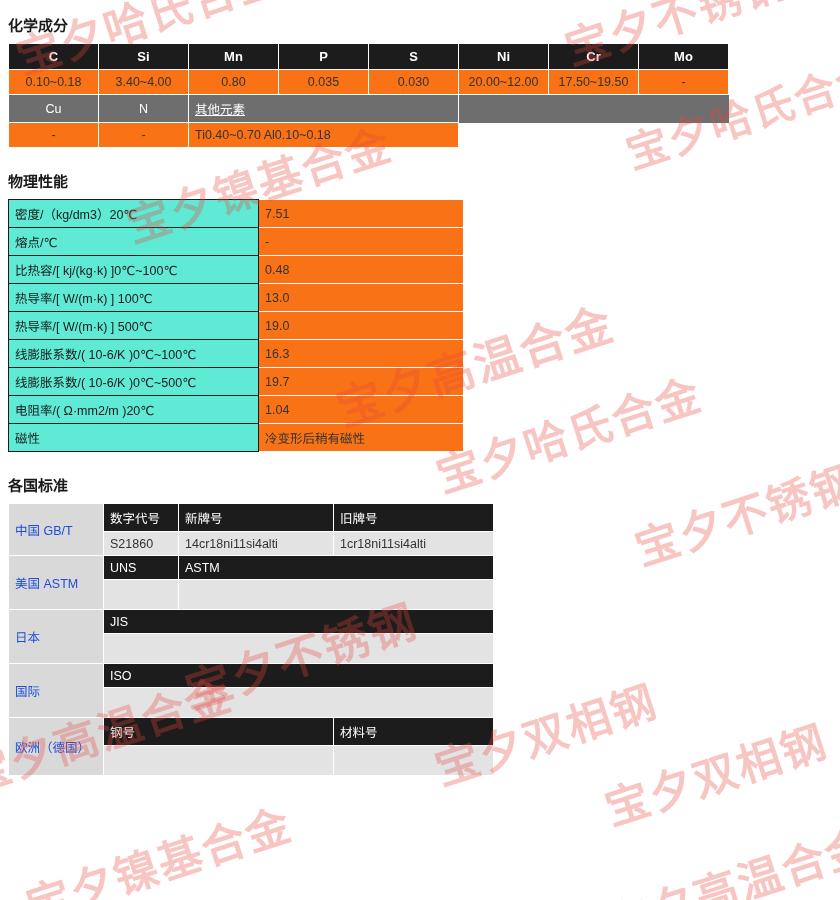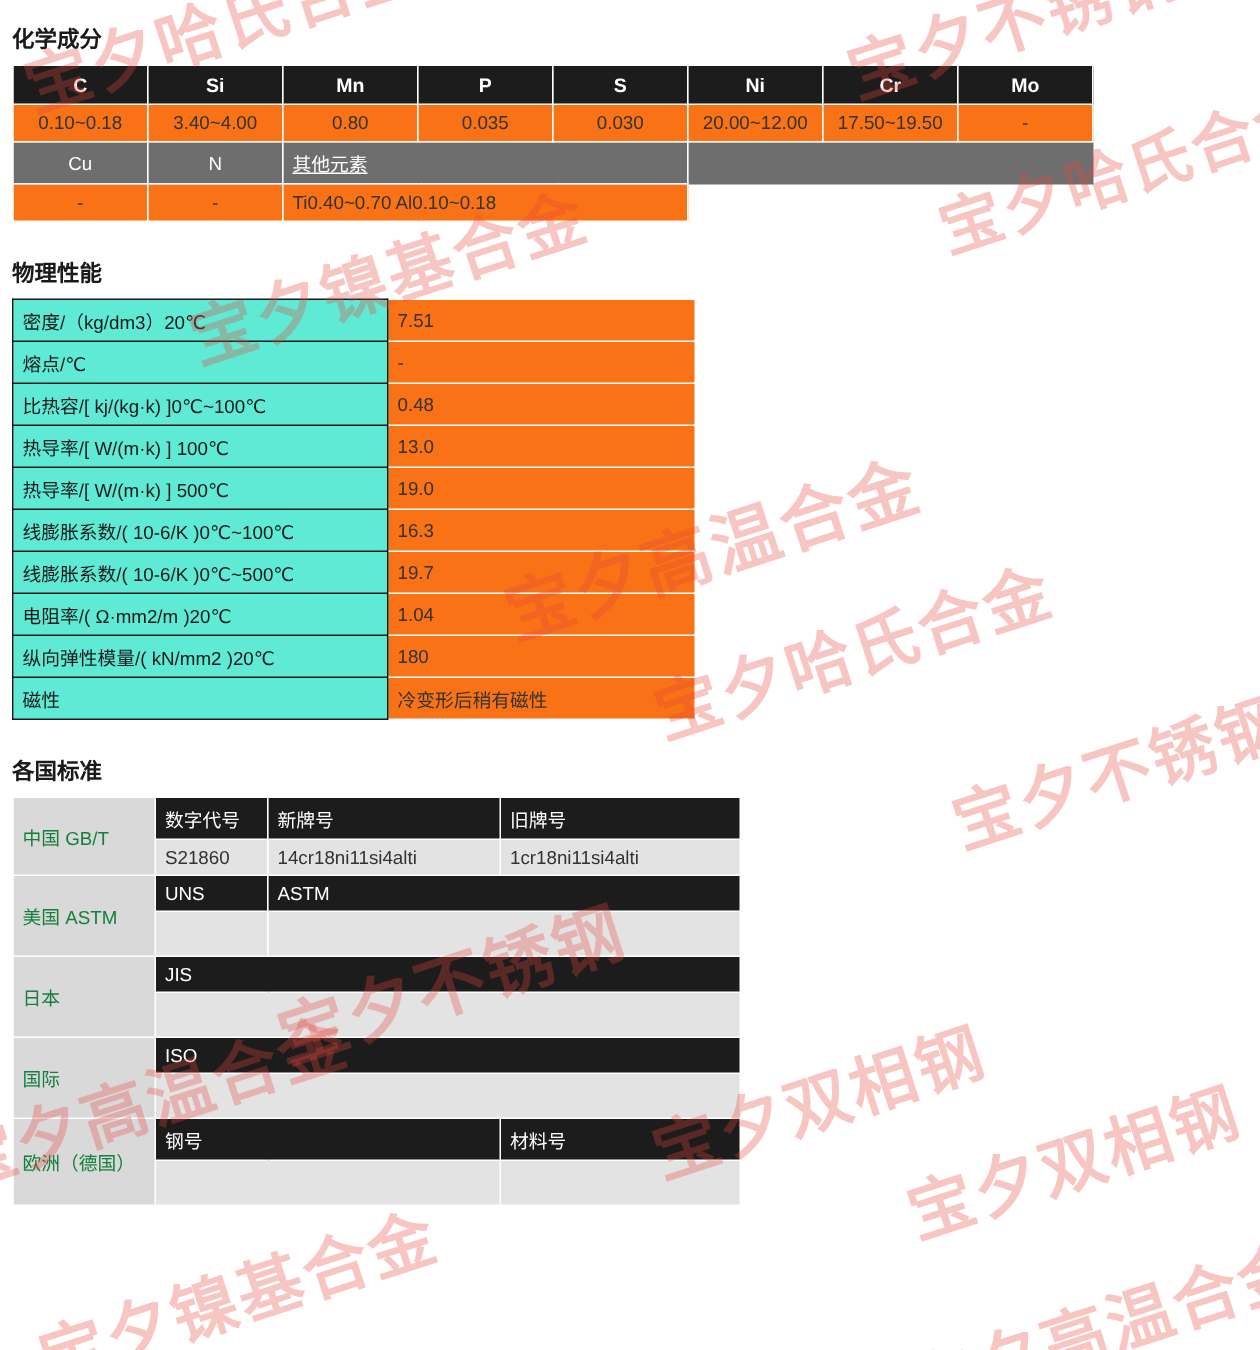"纵向弹性模量/( kN/mm2 )20℃" tr { html: <tr> <td>纵向弹性模量/( kN/mm2 )20℃</td> <td>180</td> </tr> -> none }
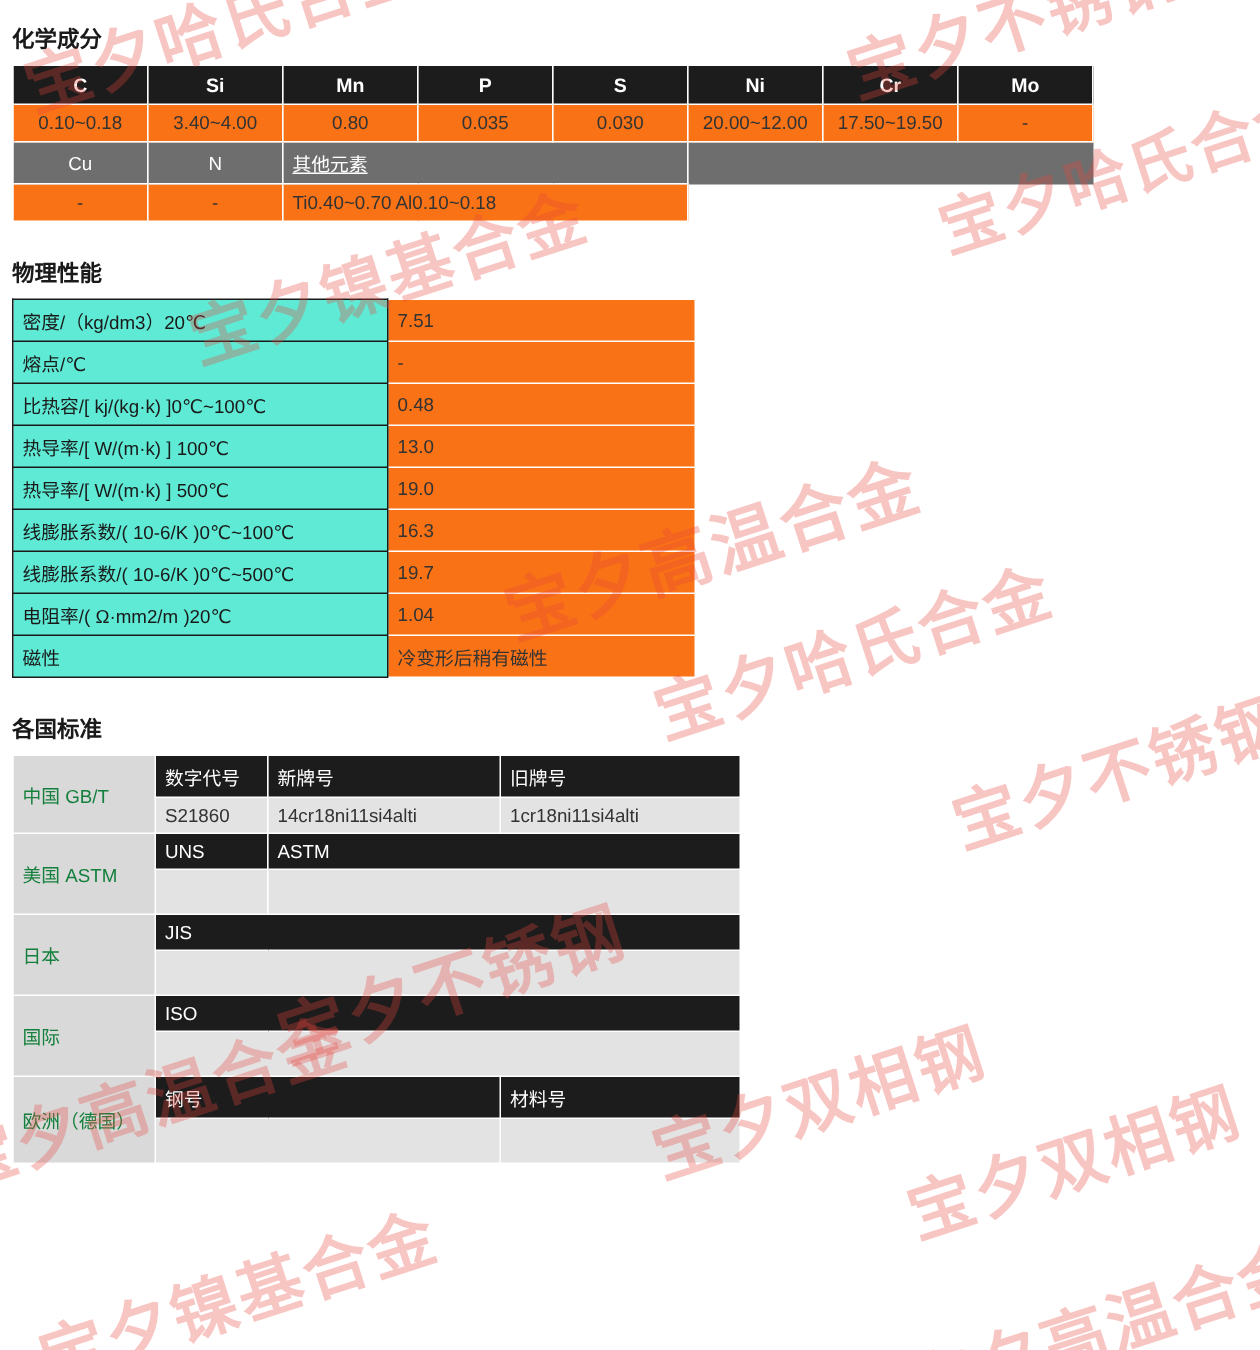"中国 GB/T" #std-table td.s-country { color: #15803d -> #1d4ed8 }
